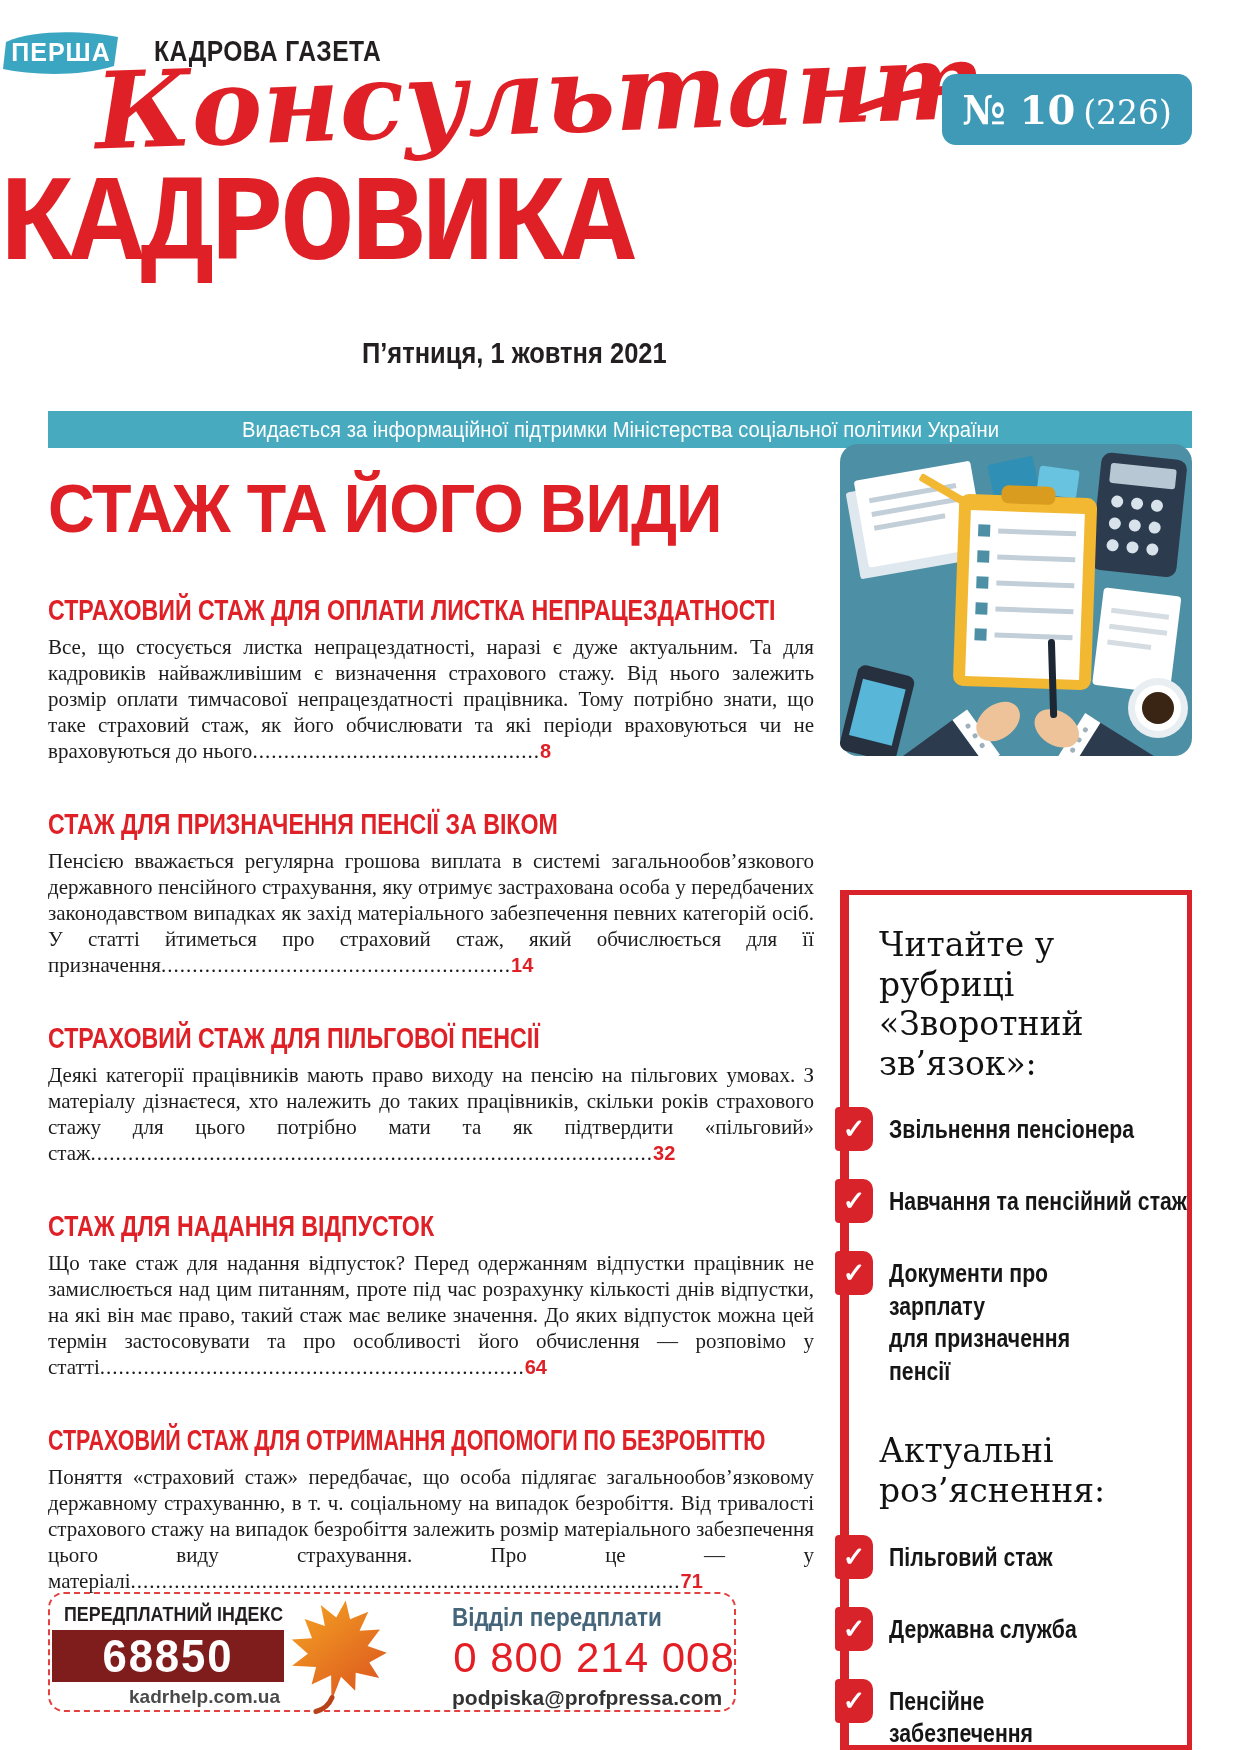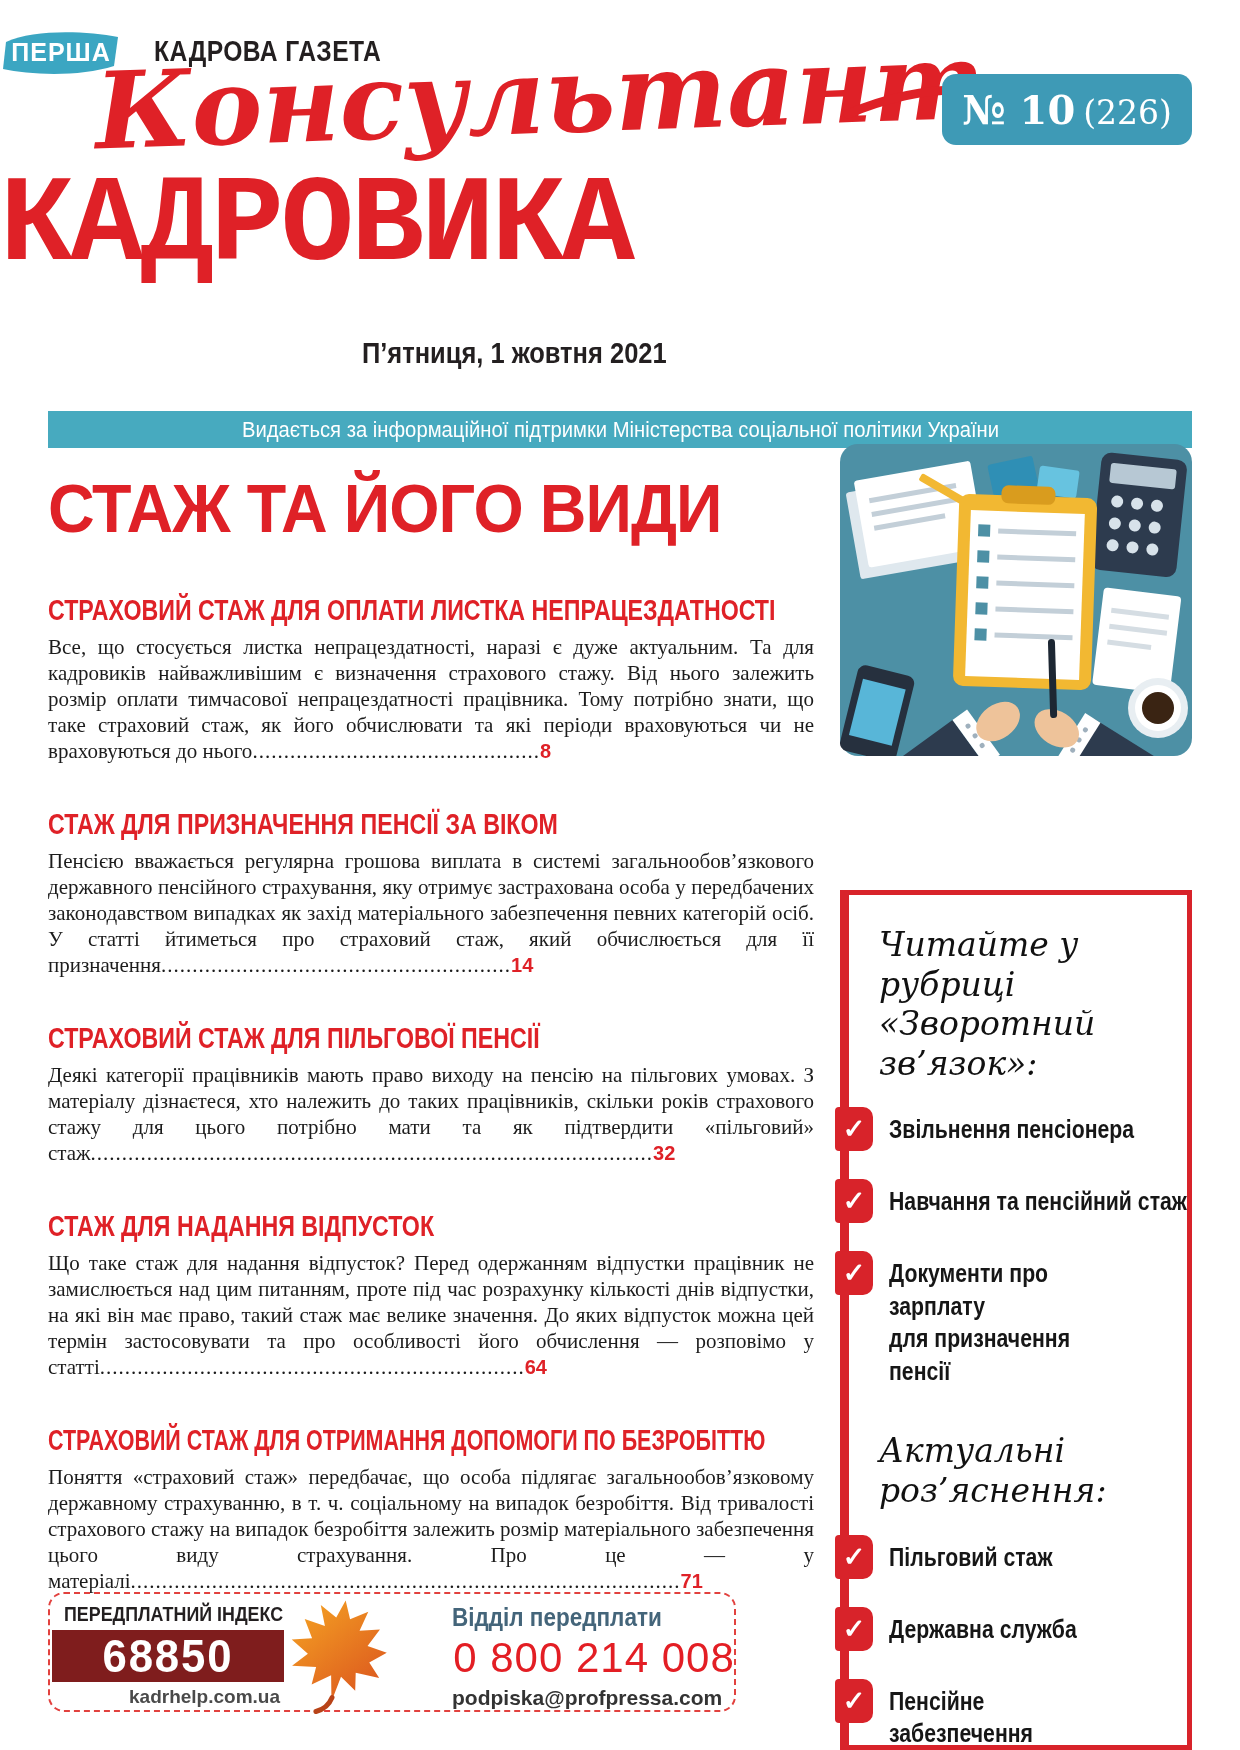"Читайте у рубриці" .script-h { font-style: italic -> none }
